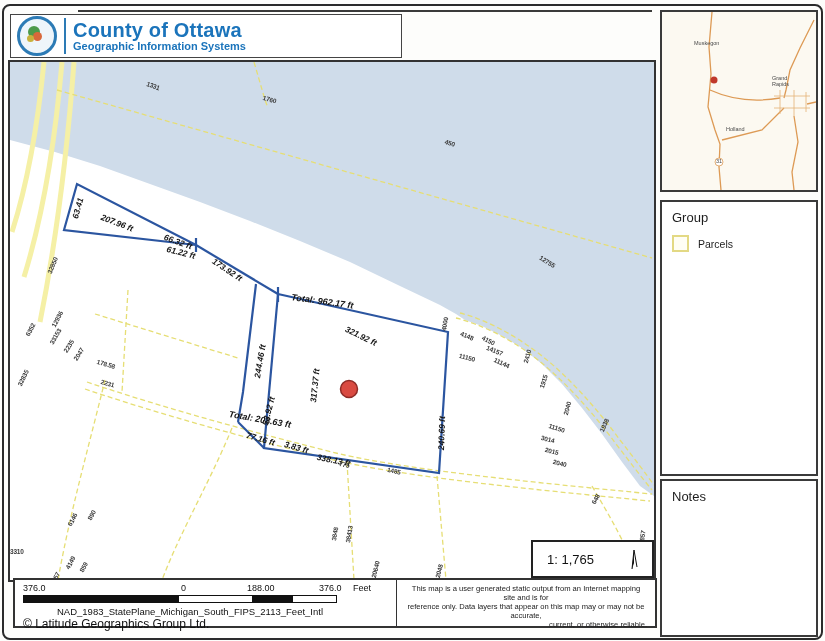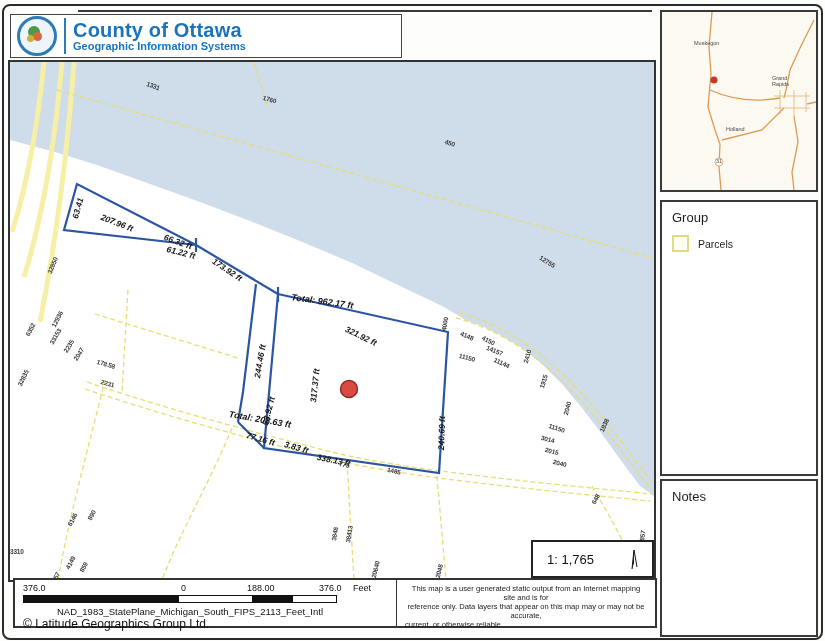"current, or otherwise reliable." .disc-line.right { text-align: left -> right }
